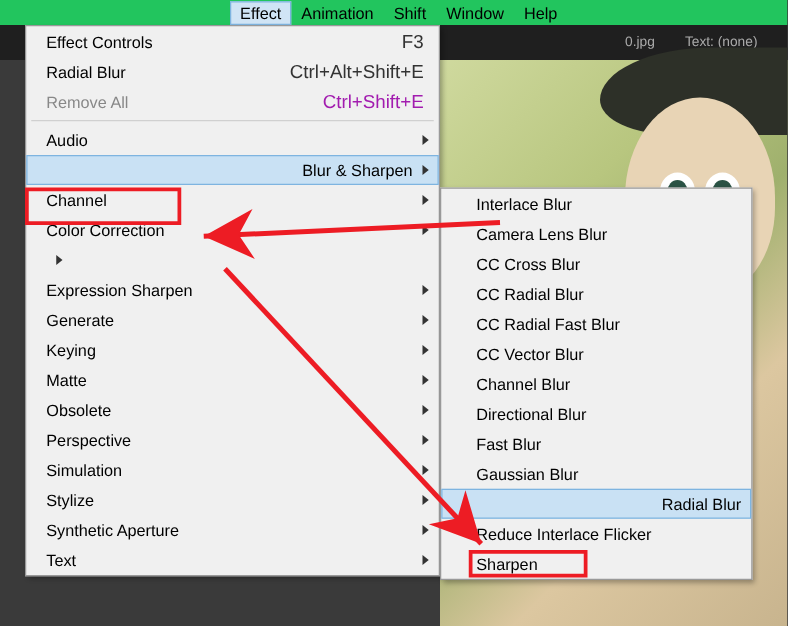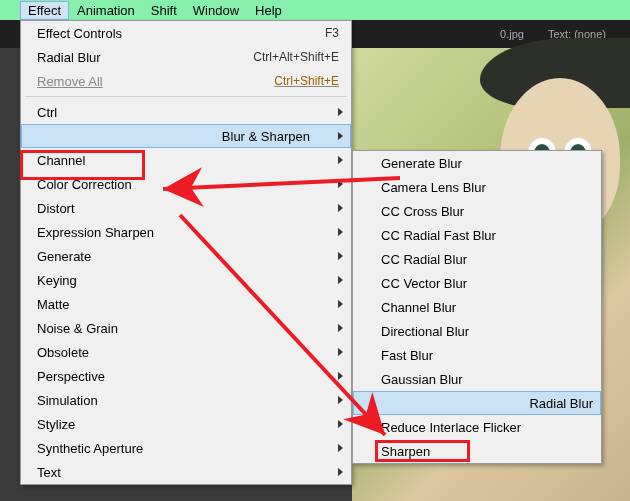"Effect" .menubar { background: #86efac -> #22c55e; justify-content: none -> center; padding-left: 20px -> 8px }
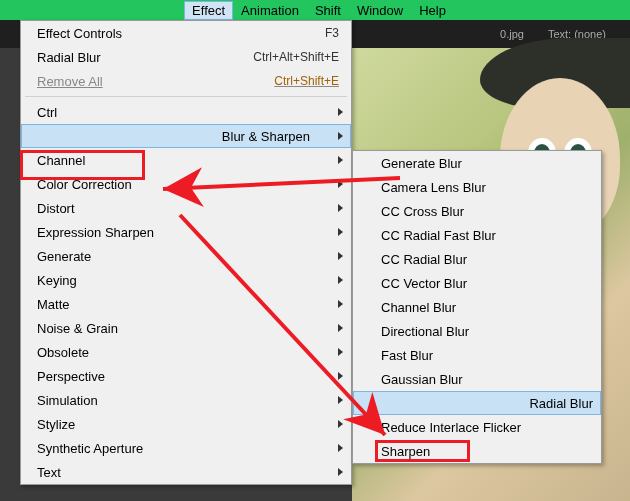"Effect Controls" .menu-item { gap: 20px -> none }
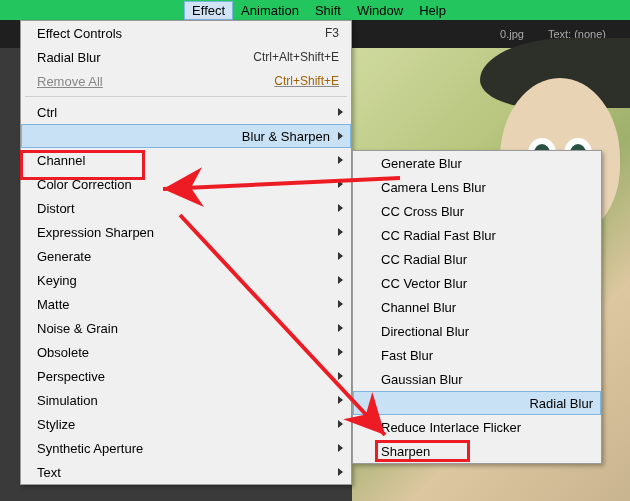"F3" .menu-shortcut { font-size: 12px -> 15px }
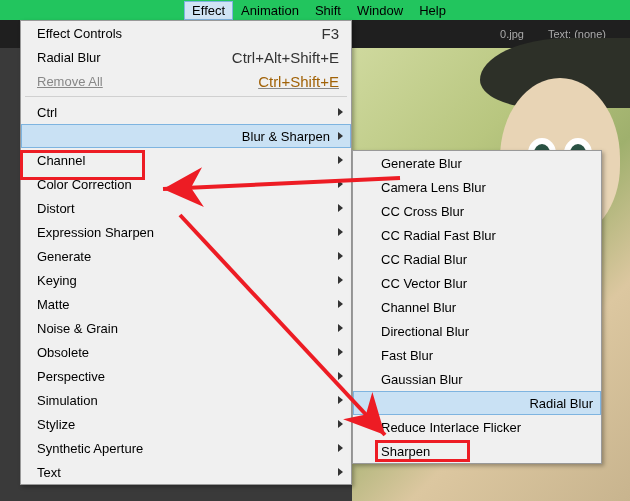"Remove All" .menu-item.disabled { text-decoration: underline -> none }
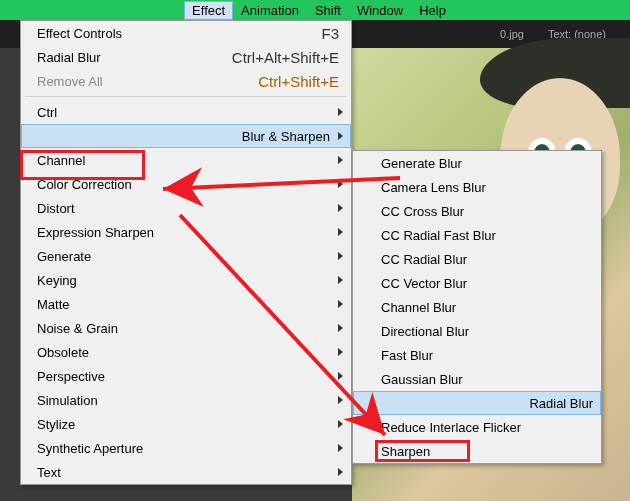"Ctrl+Shift+E" .menu-item.disabled .menu-shortcut { color: #a16207 -> #a21caf }
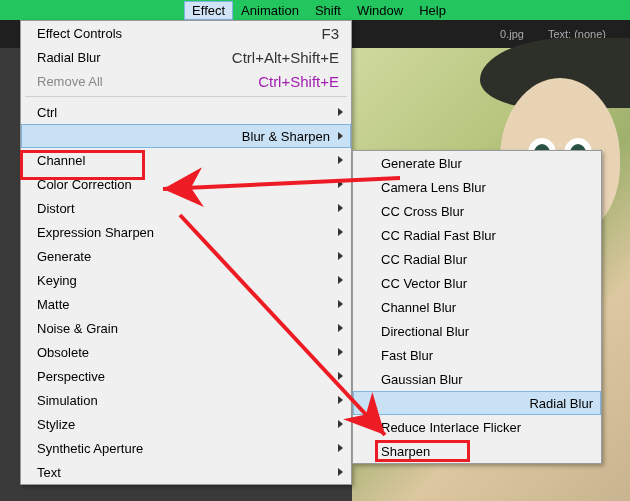"Ctrl" span.menu-label { text: Ctrl -> Audio }
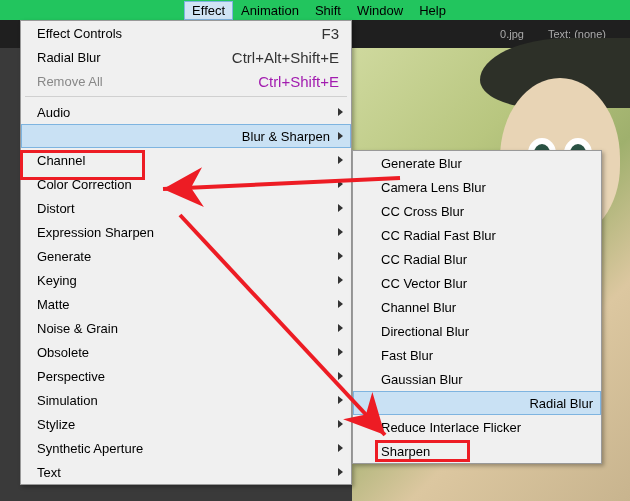"Generate Blur" span.menu-label { text: Generate -> Interlace }
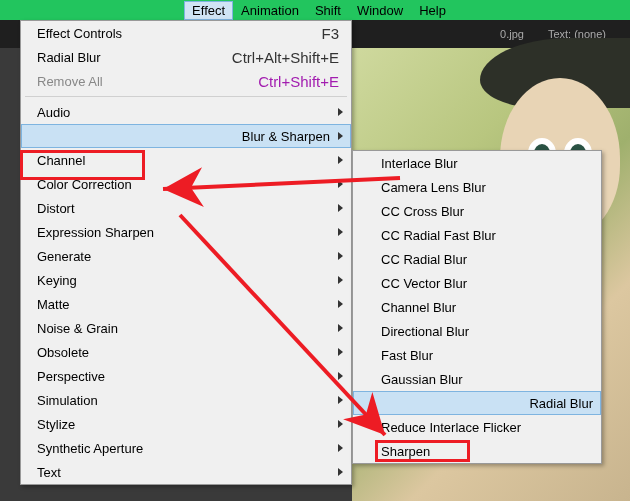"Distort" span.menu-label { html: <span>Distort</span> -> none }
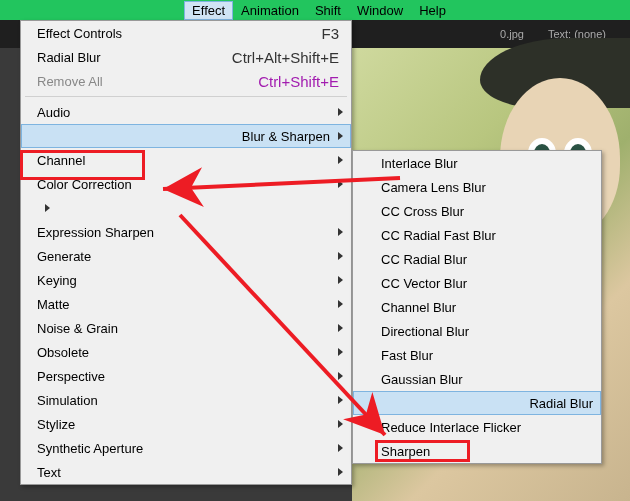"CC Radial Fast Blur" div.menu-item { order: before "CC Radial Blur" -> after "CC Radial Blur" }
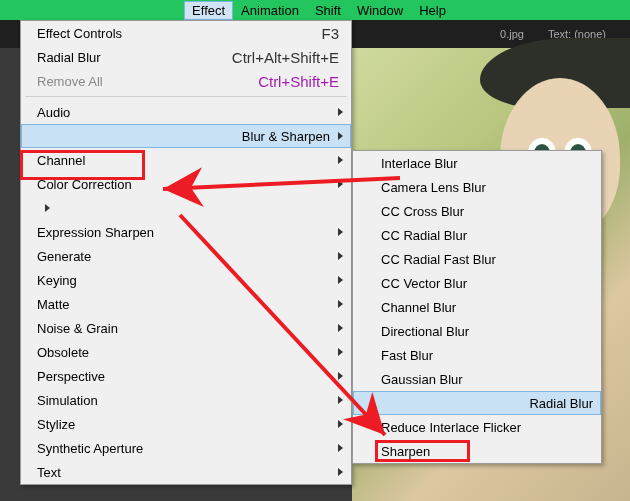"Noise & Grain" div.menu-item { html: <div> <span>Noise &amp; Grain</span> <span></span> </div> -> none }
